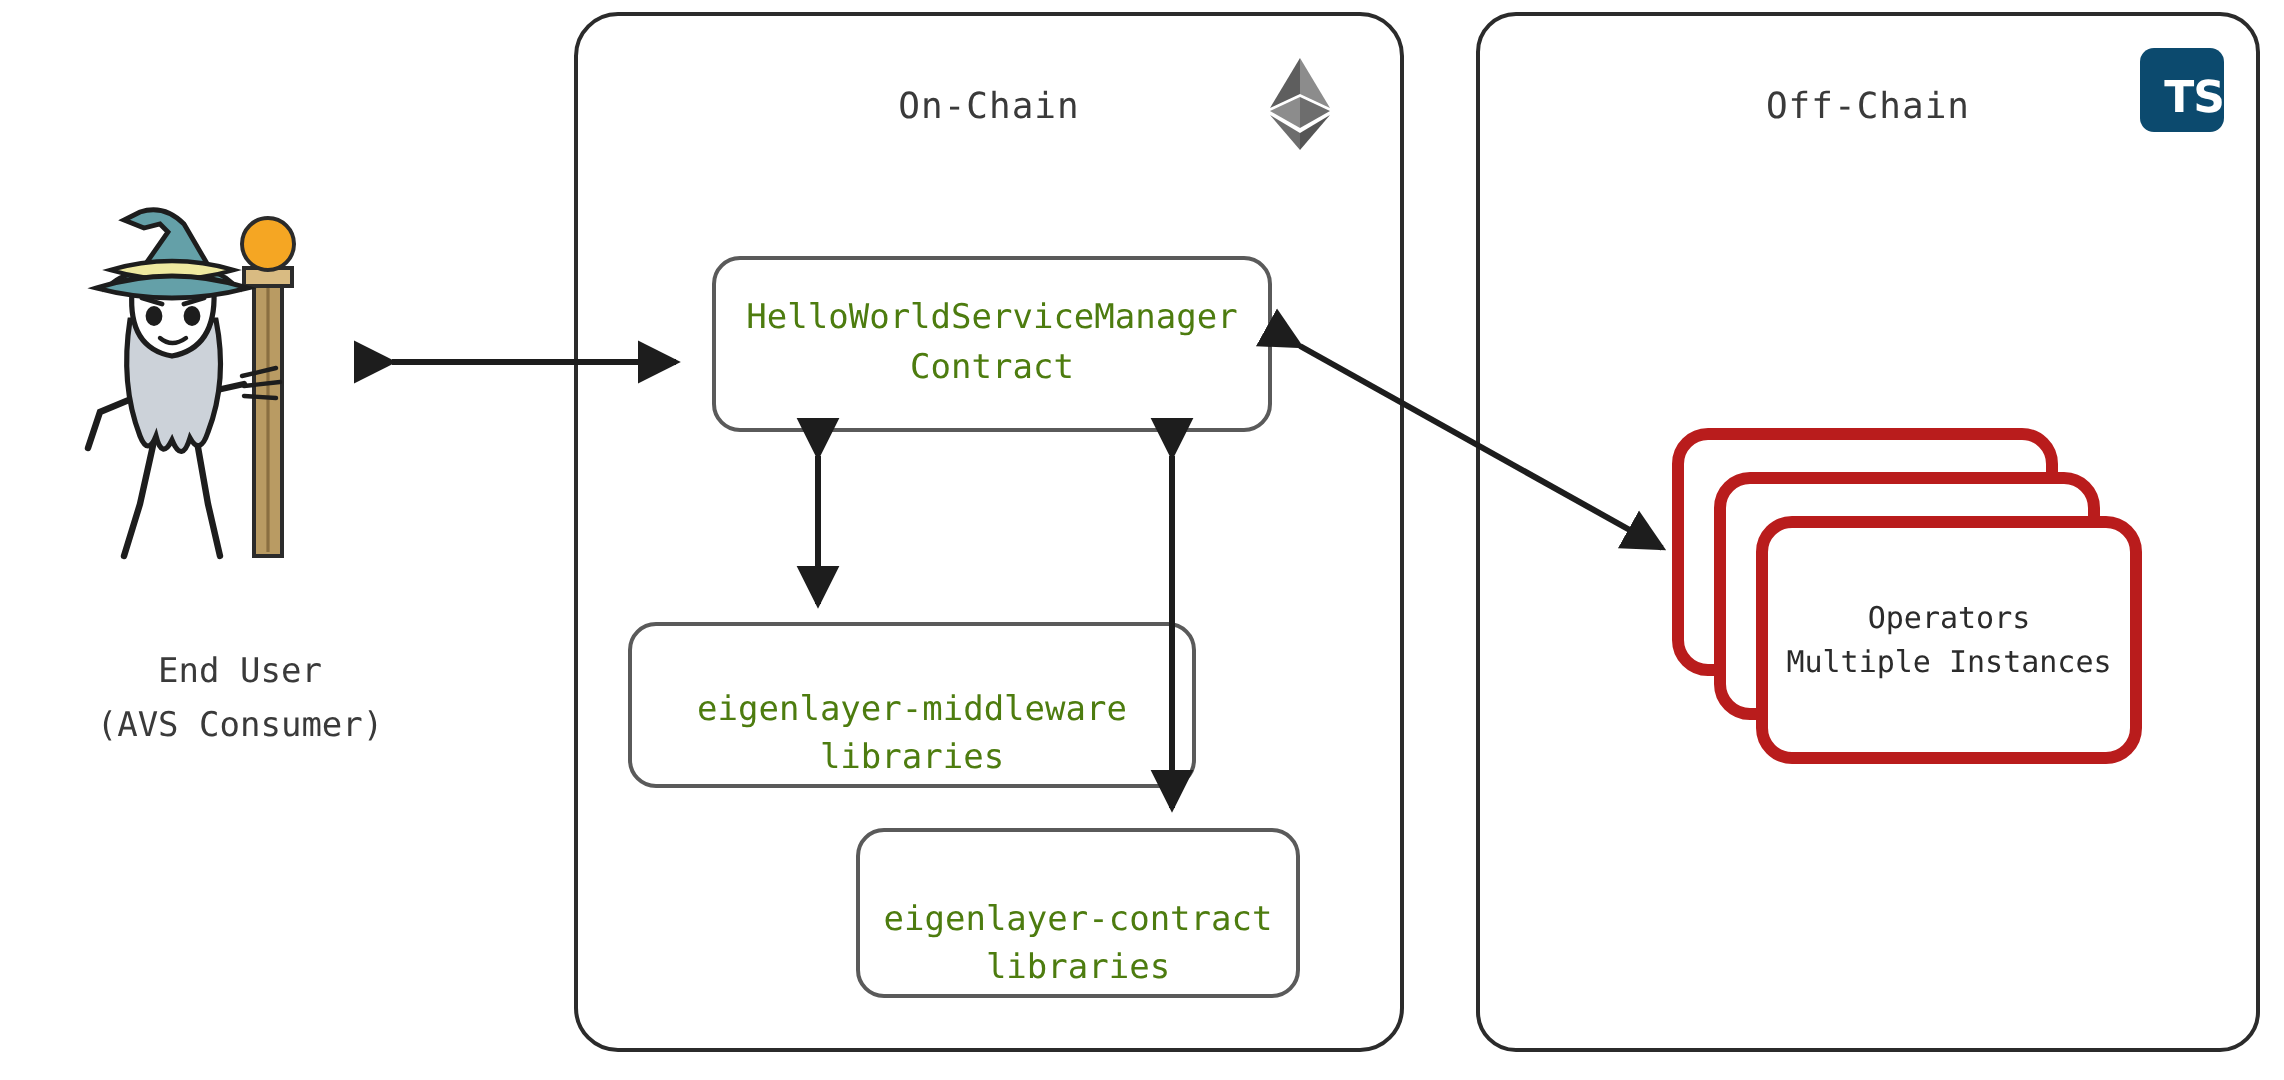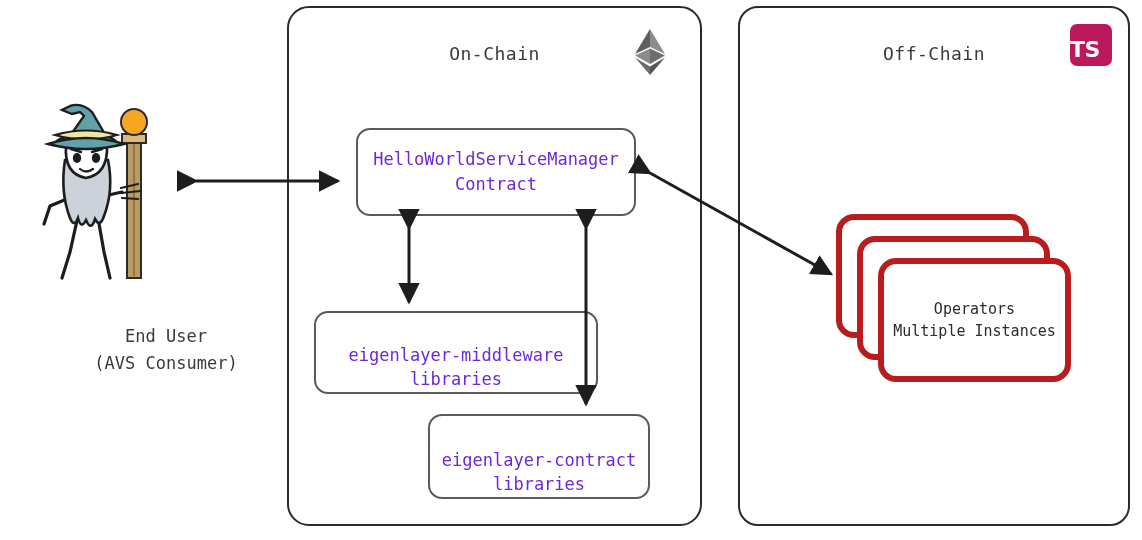"TS" #ts-logo { background: #be185d -> #0c4a6e; justify-content: flex-start -> flex-end }
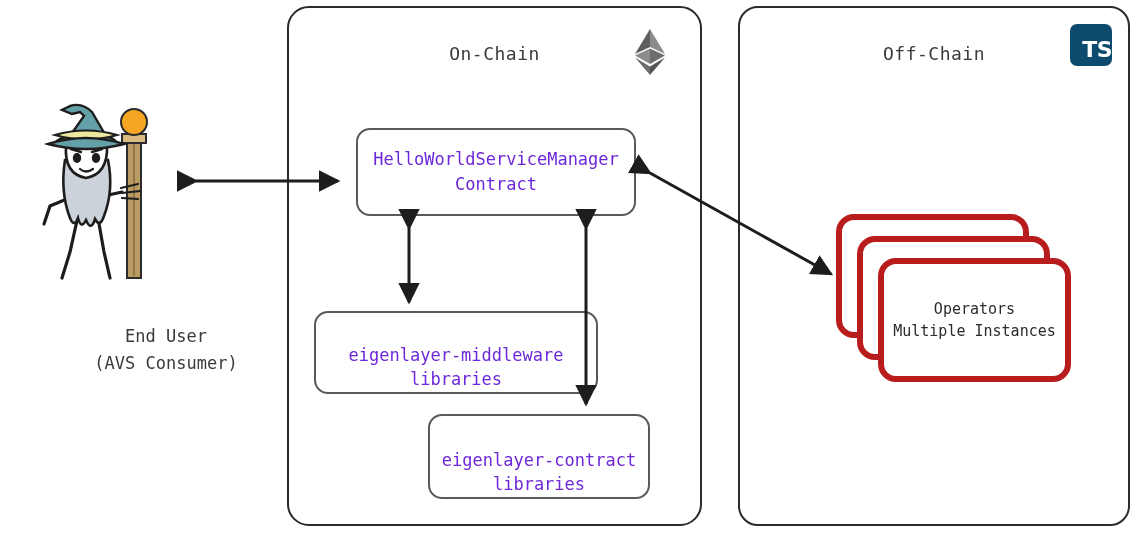"HelloWorldServiceManager" .node { color: #6d28d9 -> #4d7c0f }
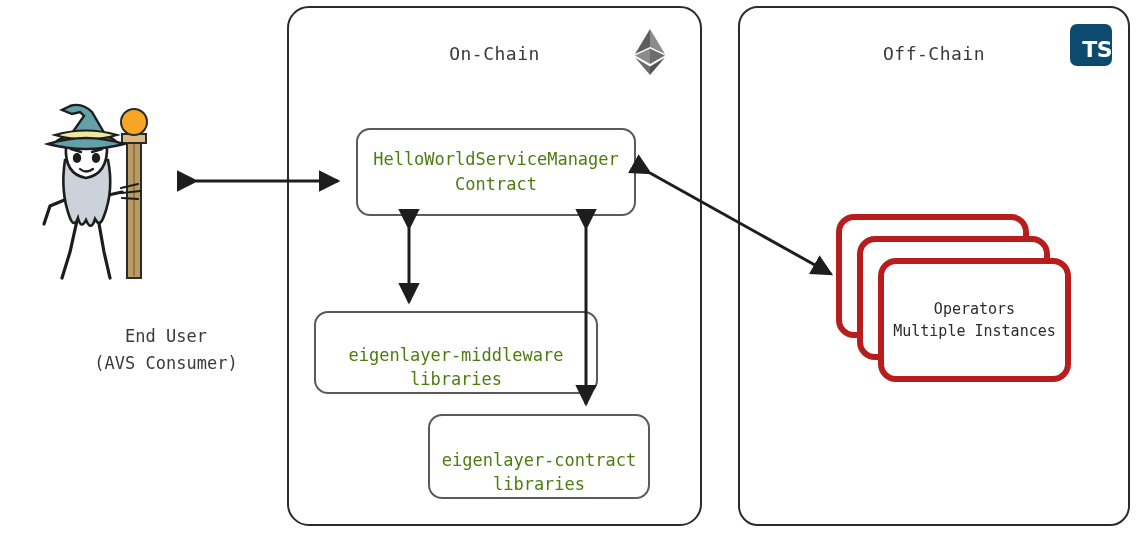"End User" #enduser-label { padding-left: 46px -> none }
